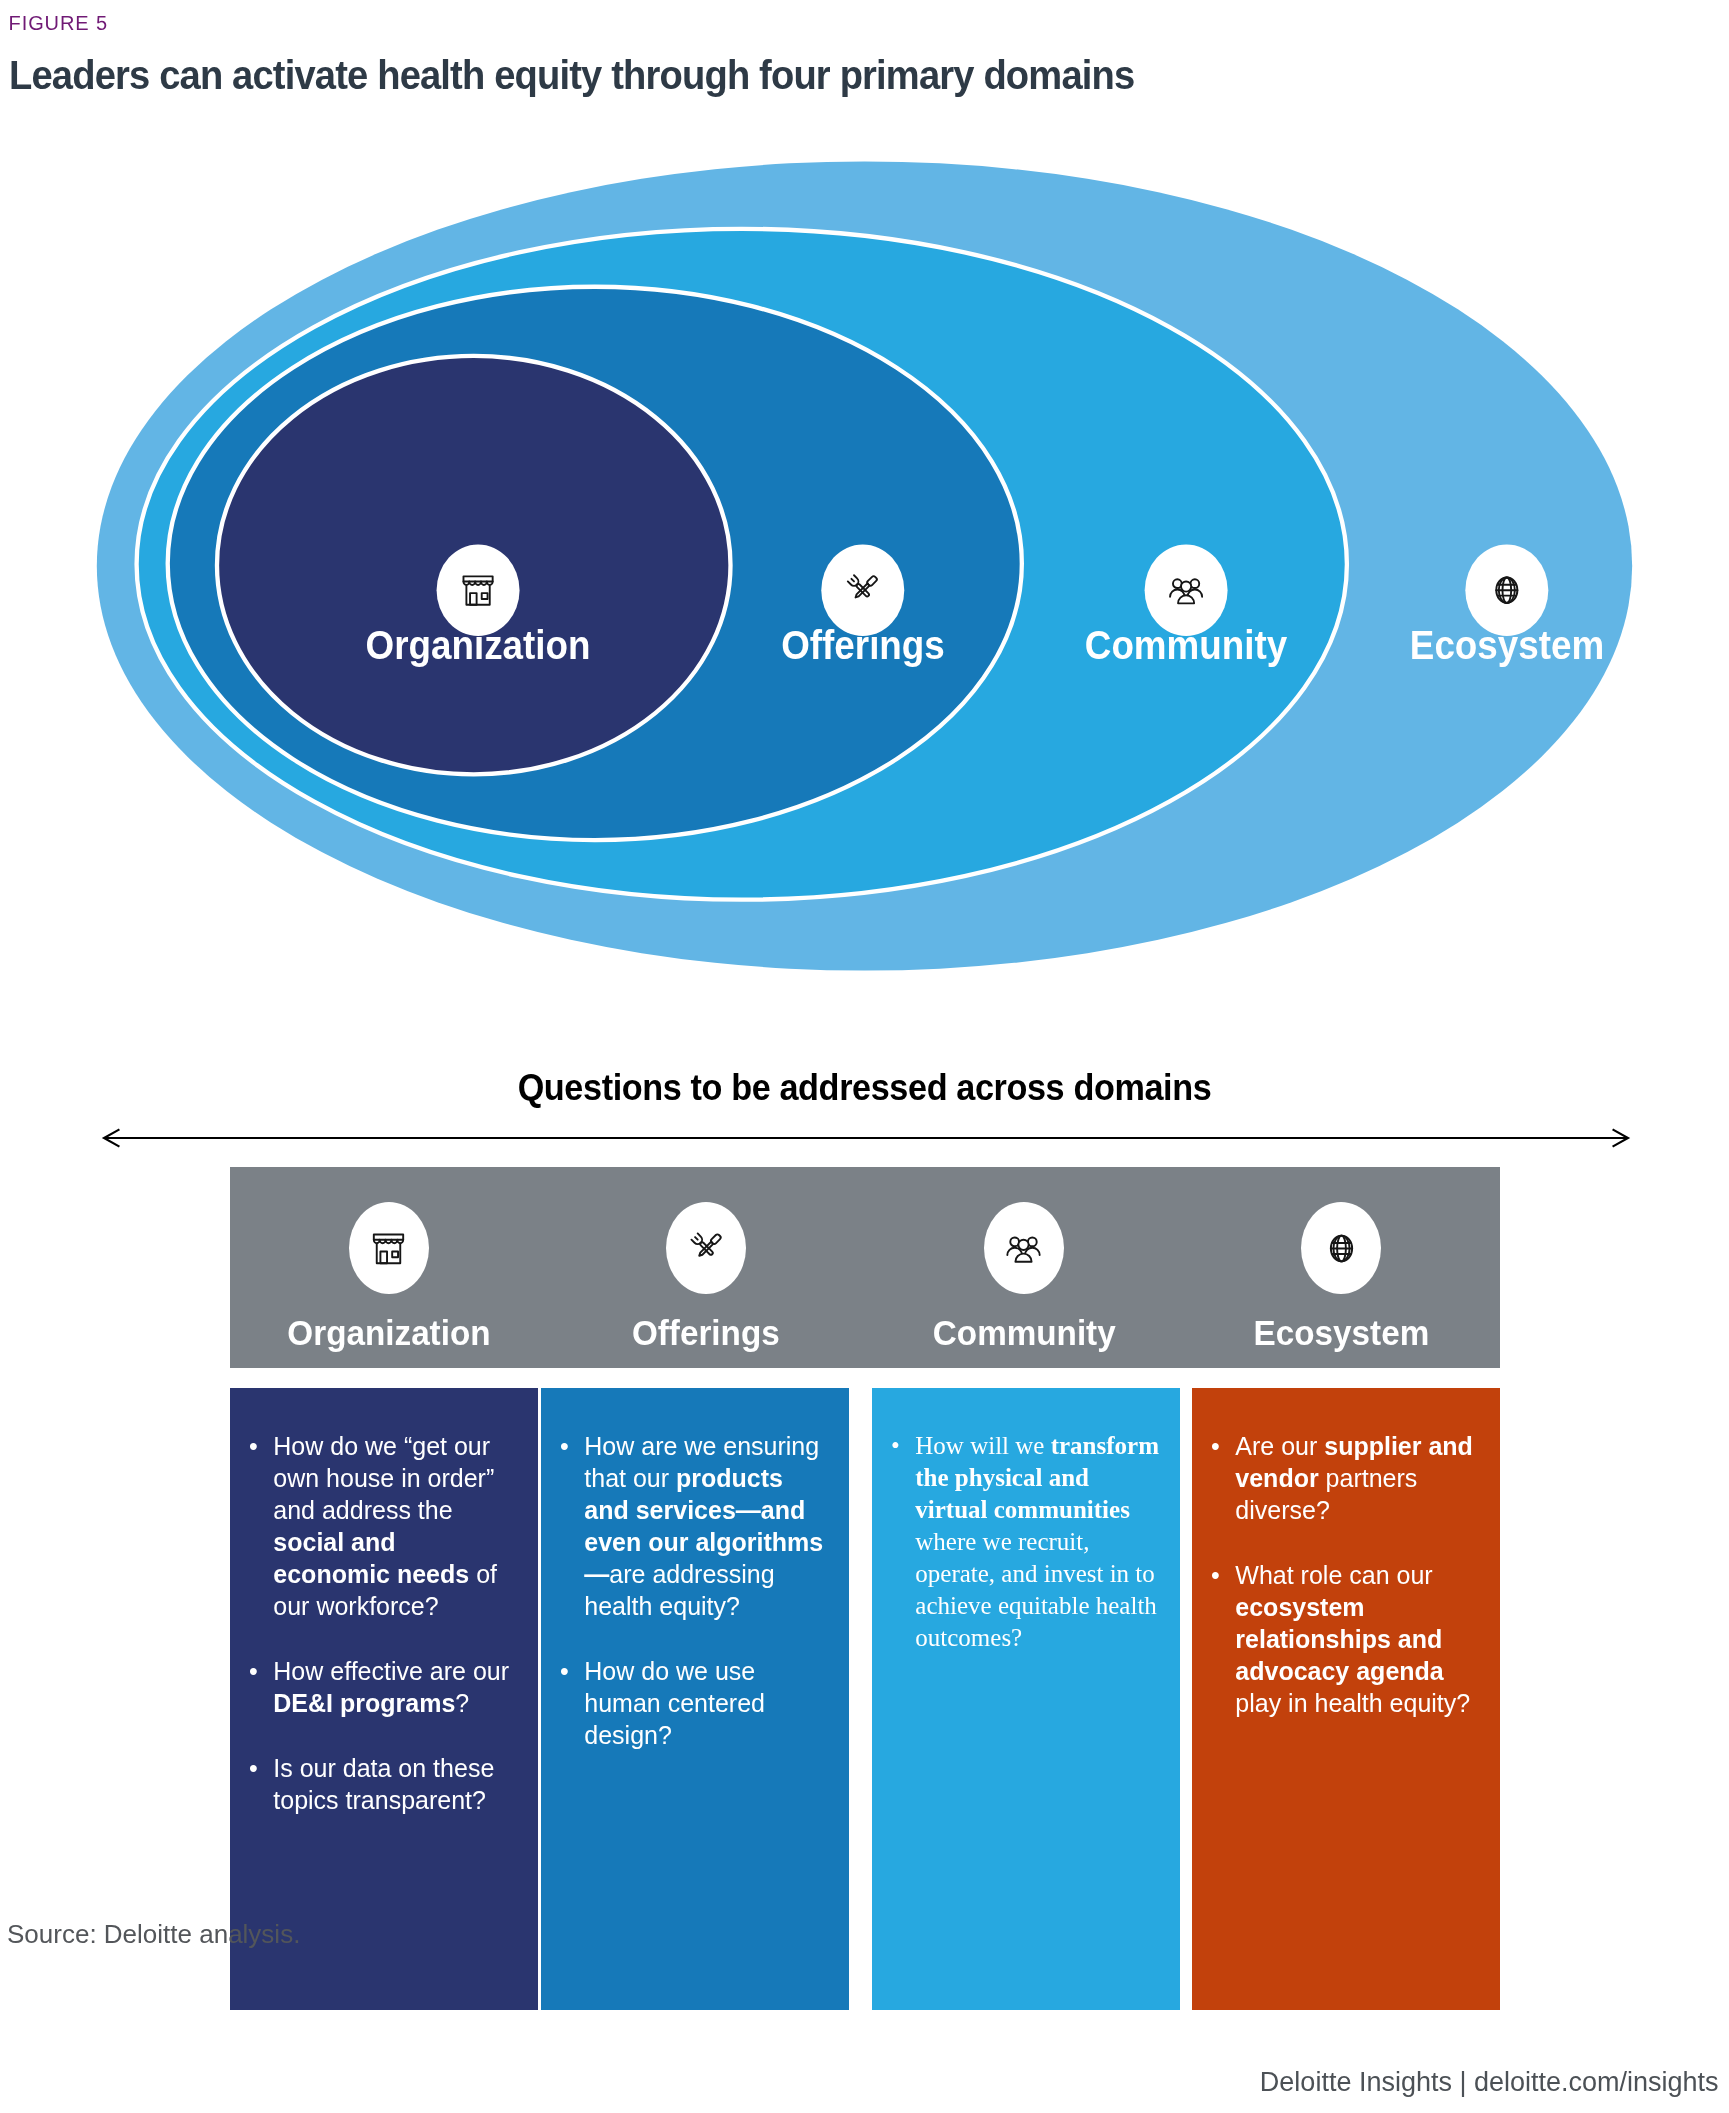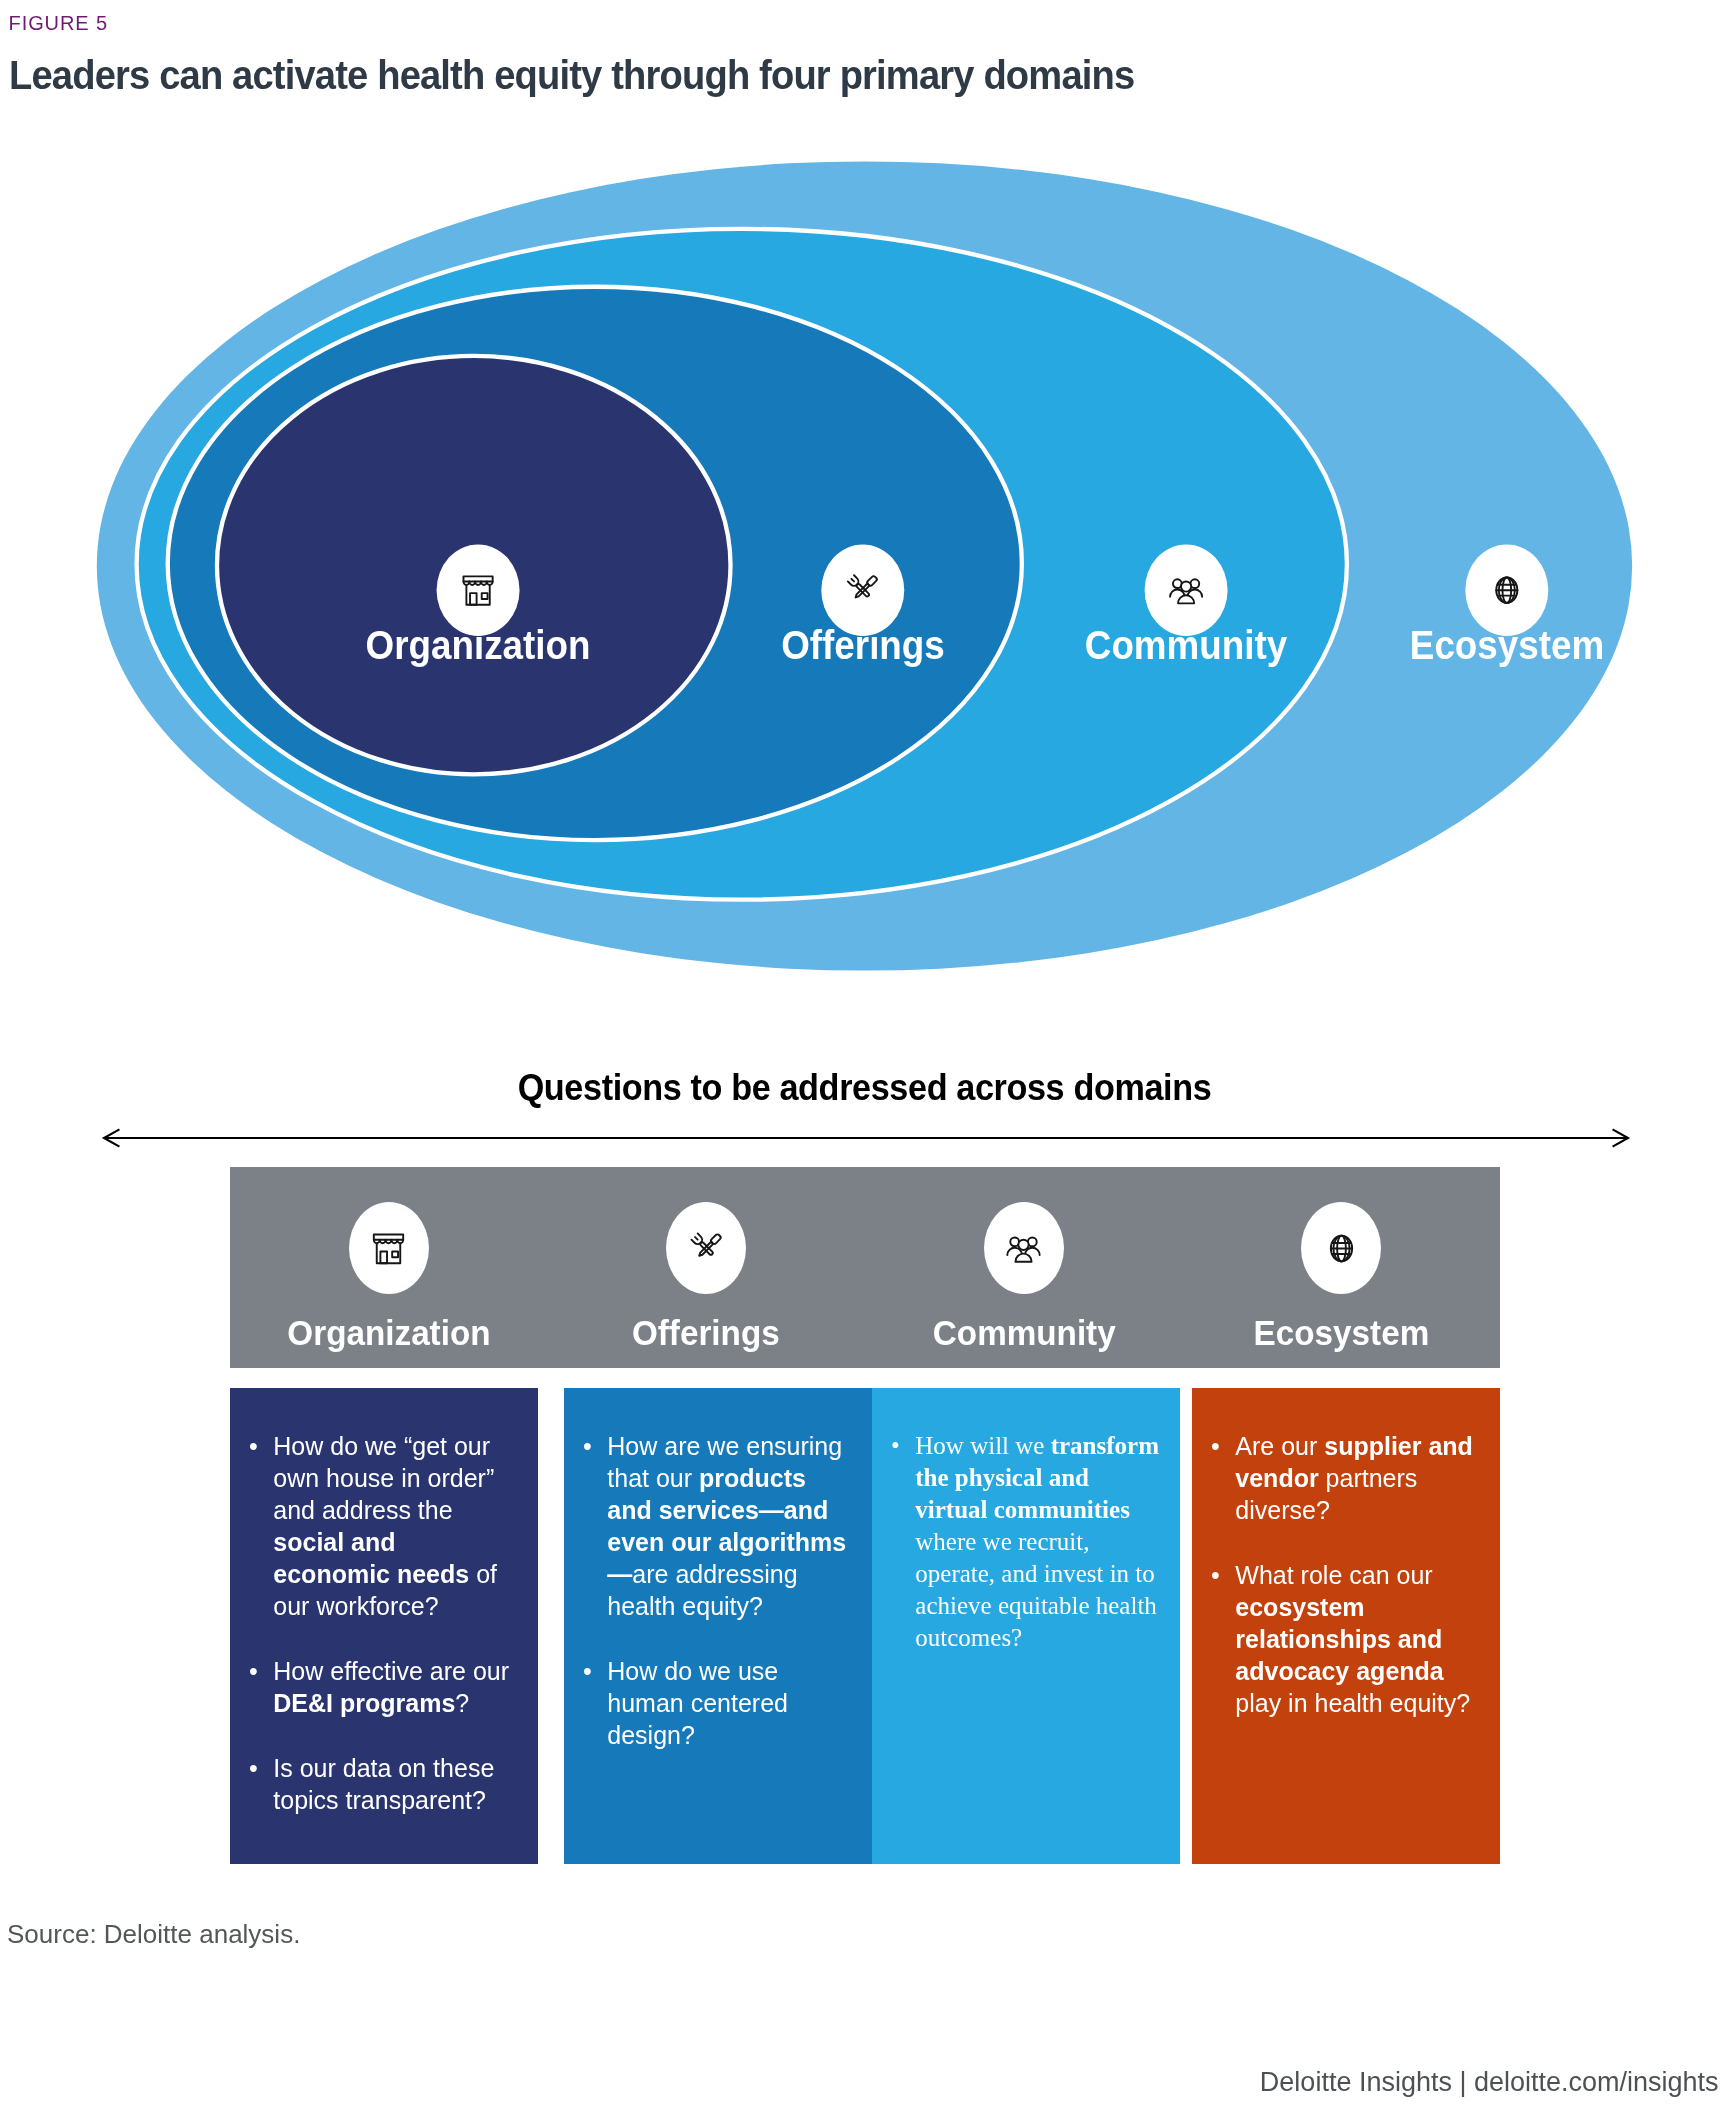"How do we “get our" .col { height: 476px -> 622px }
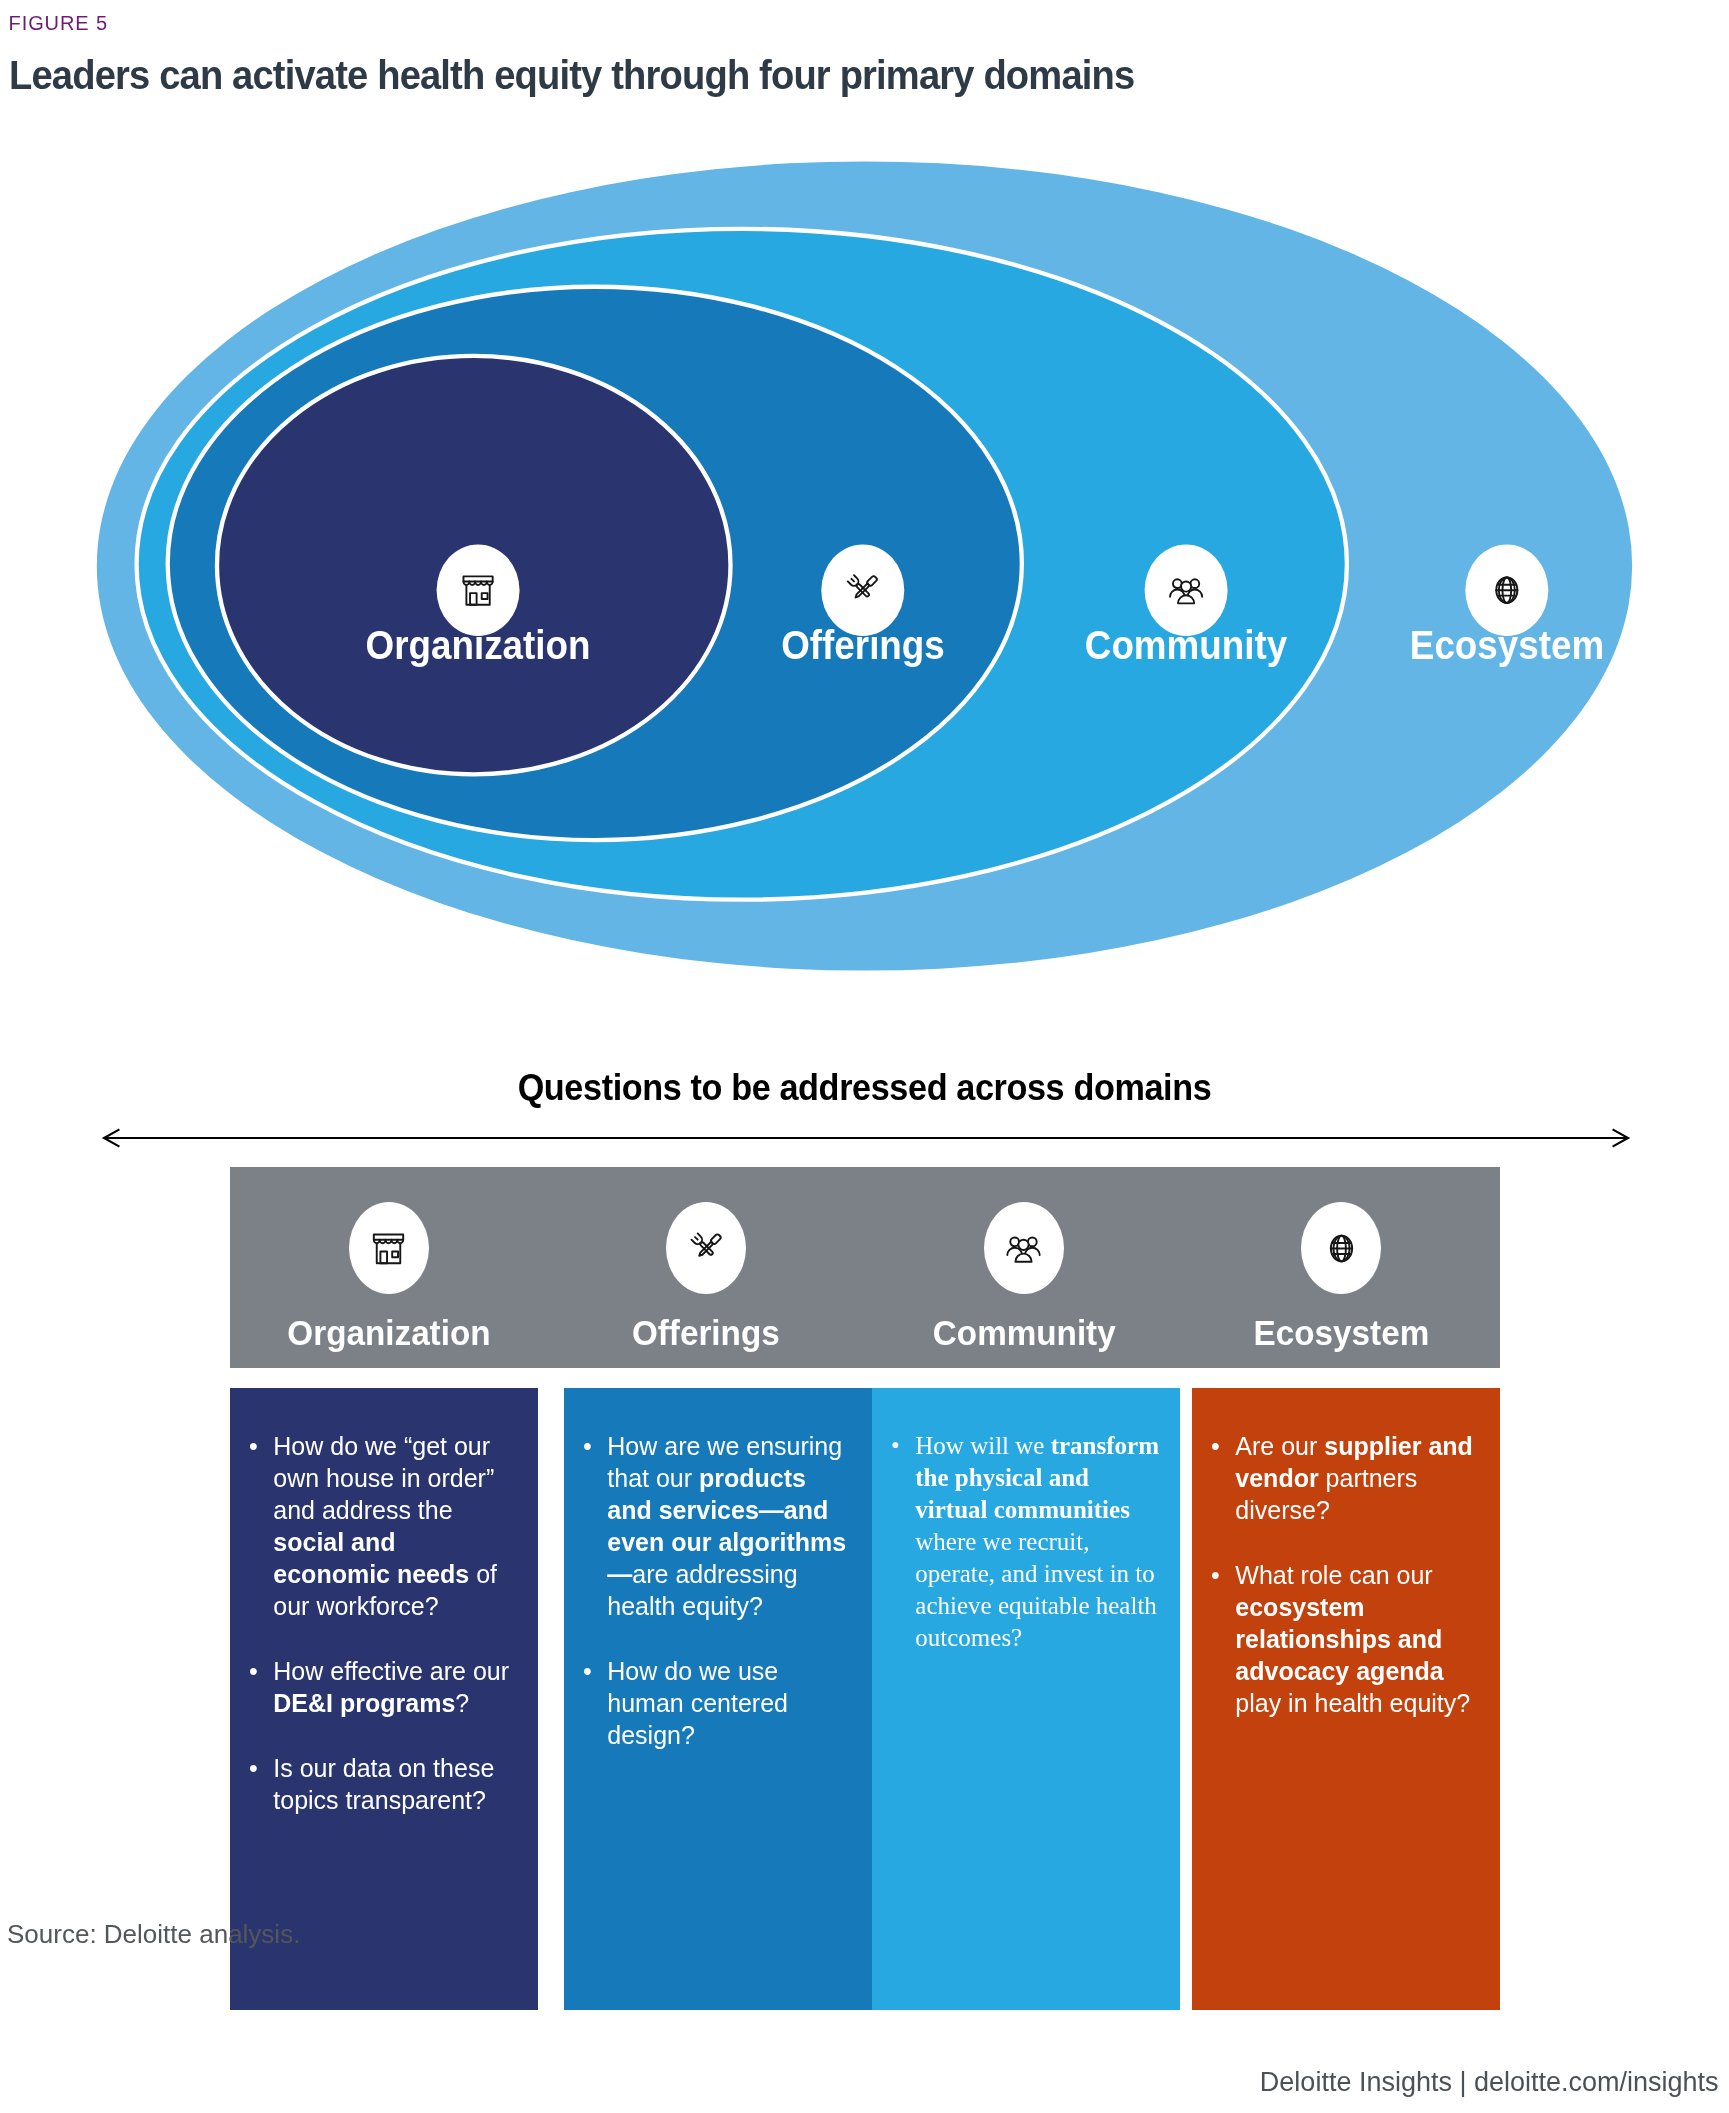"How are we ensuring that" .col.c1 { left: 564px -> 541px }
